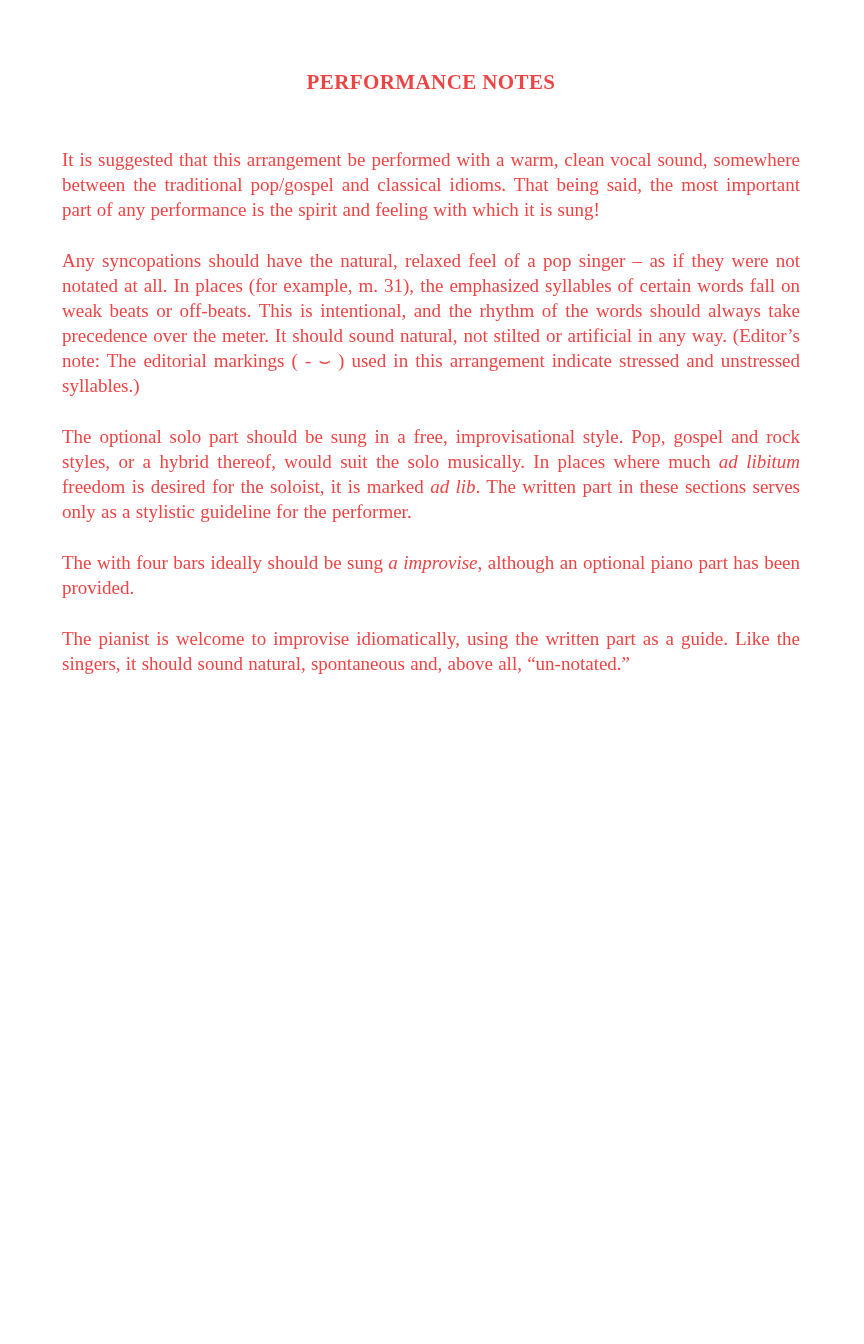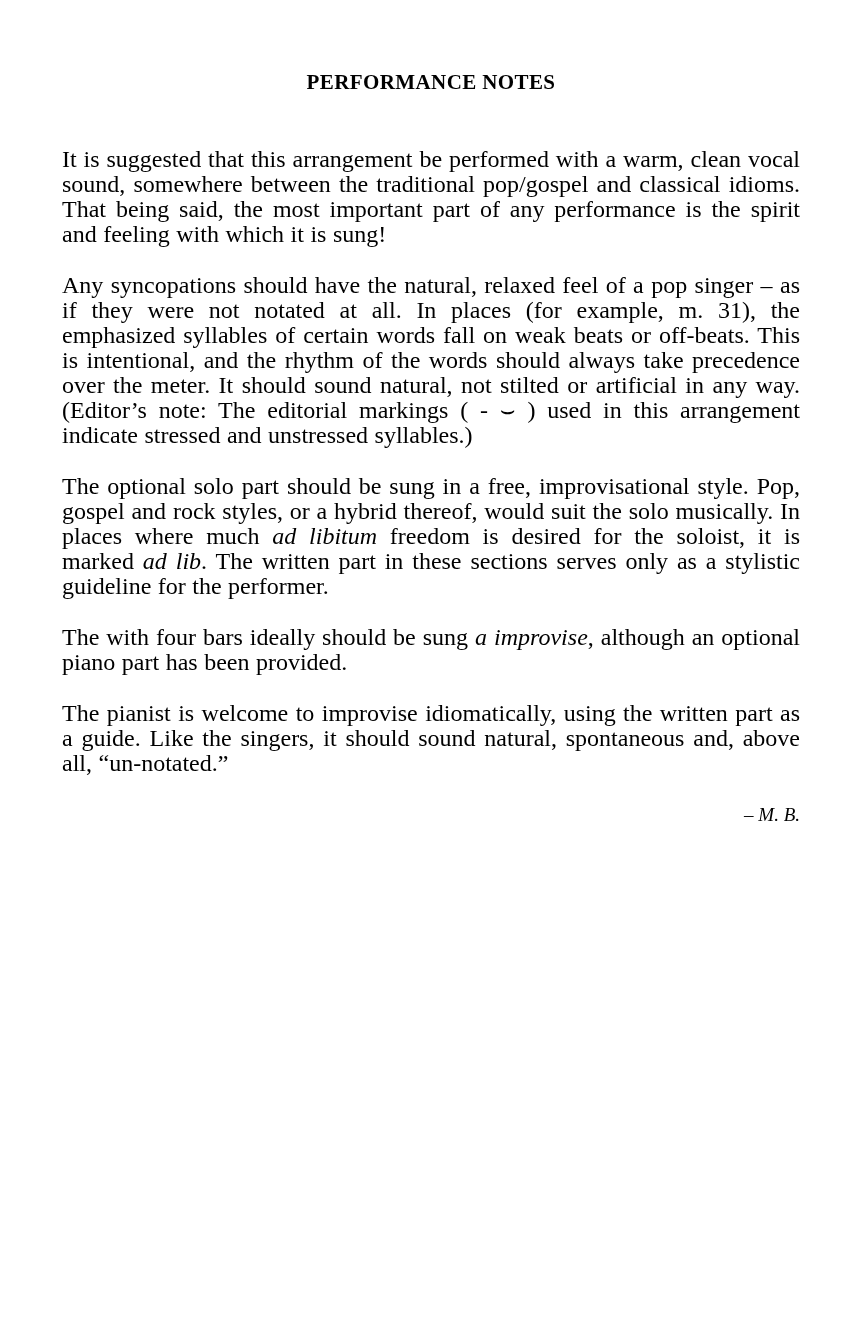"PERFORMANCE NOTES" .page { color: #000000 -> #ef4444 }
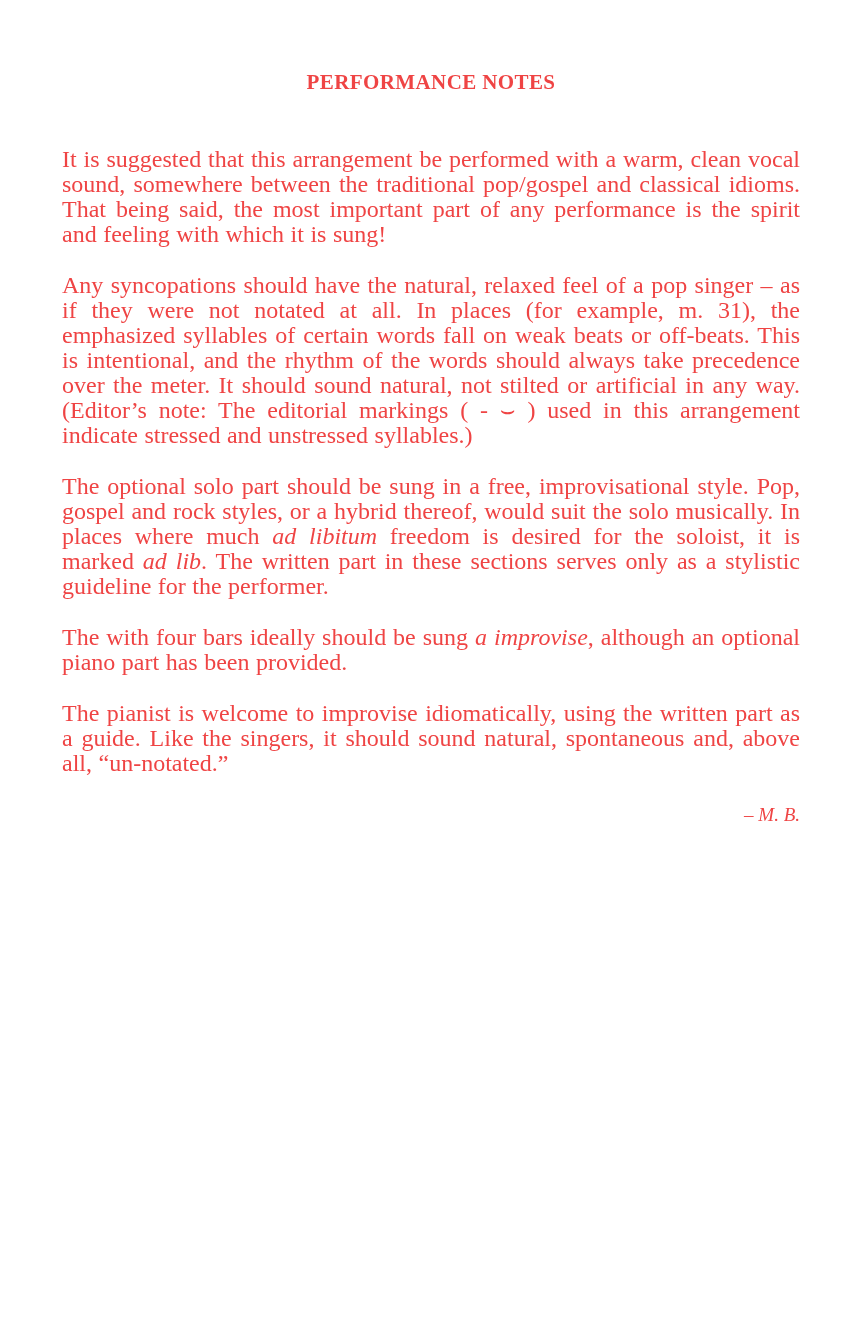"It is suggested that this" .body-text p.para { font-size: 24px -> 19px }
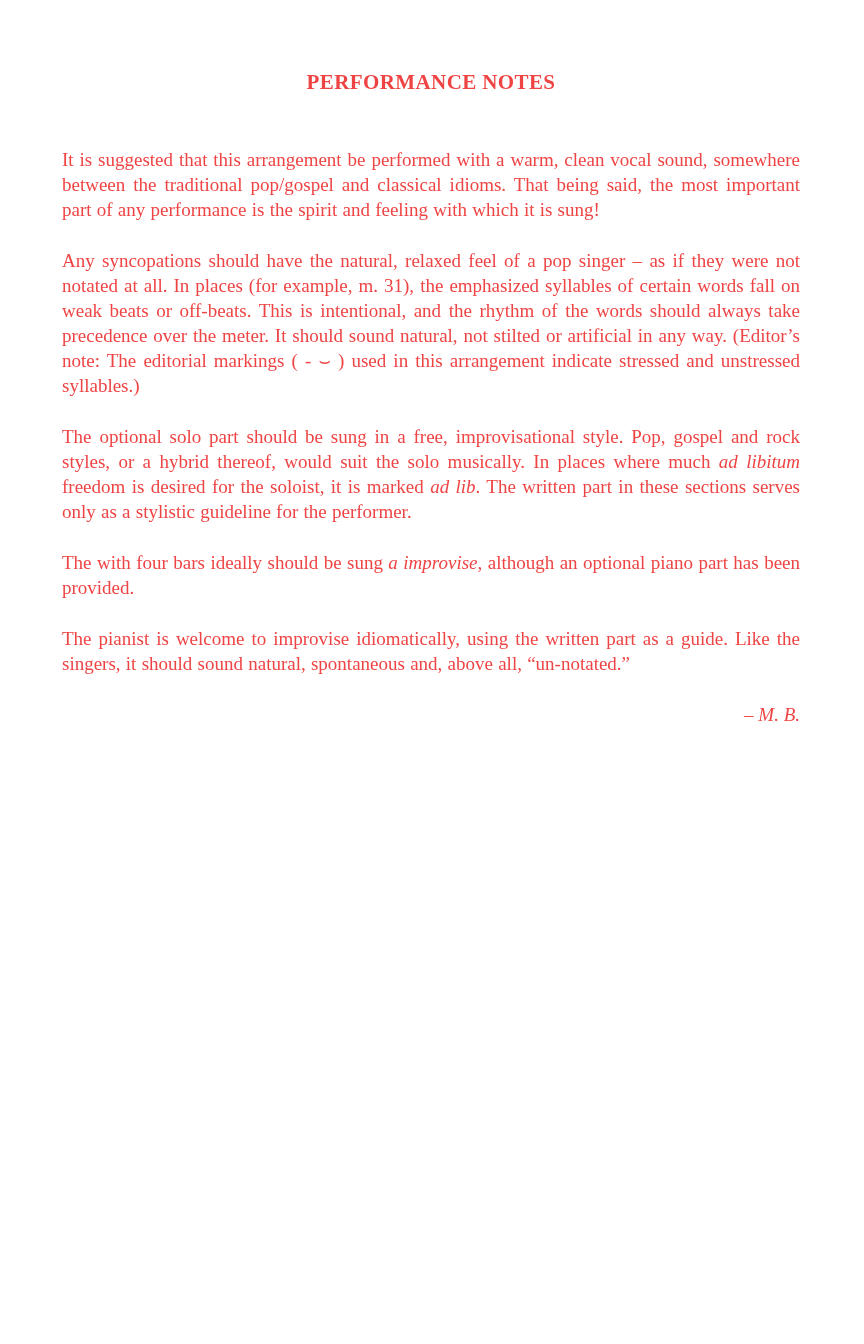"– M. B." p.signature { html: <p>– M. B.</p> -> none }
